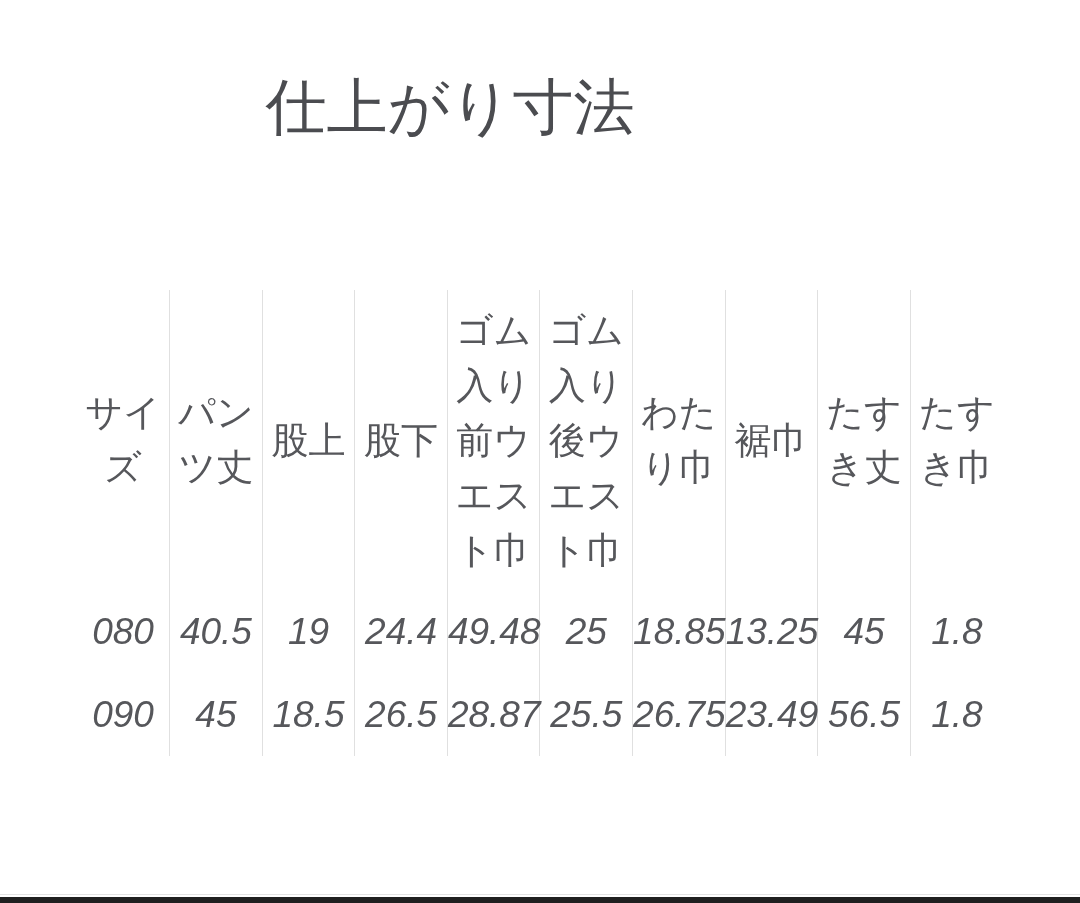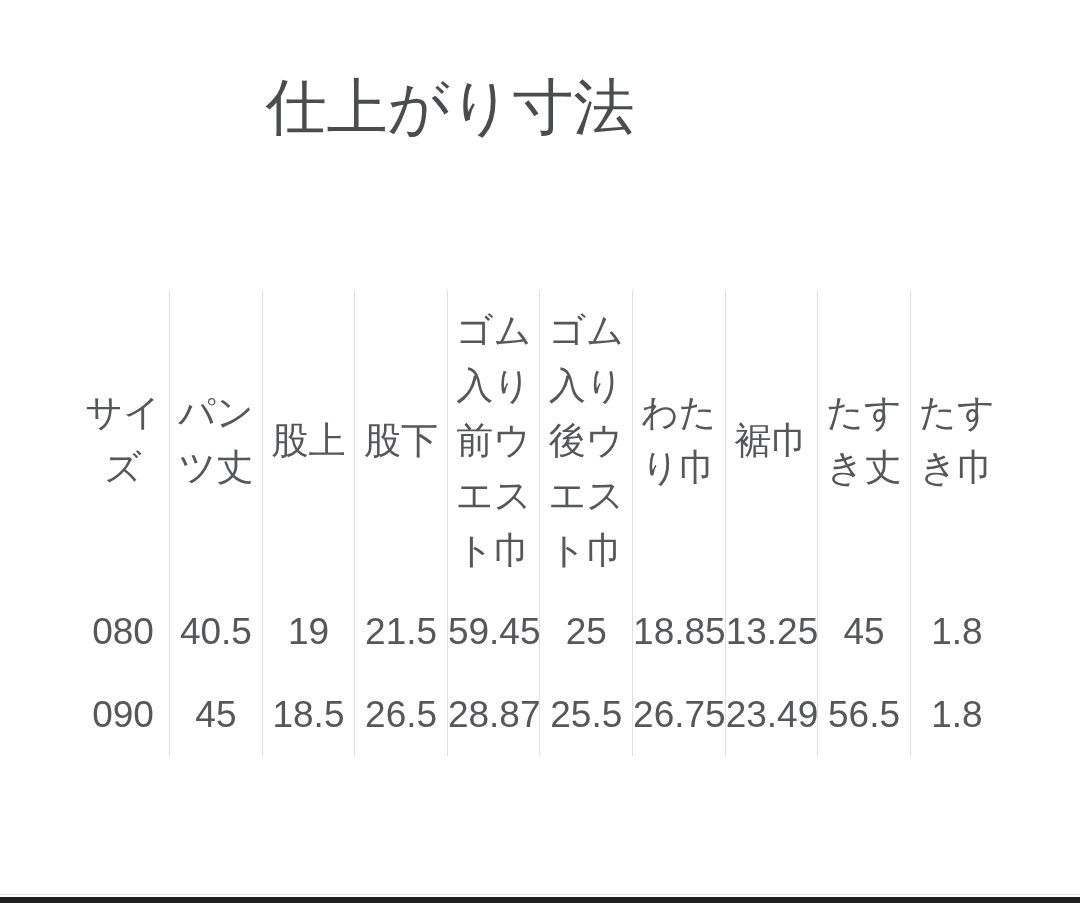"080" .size-table tbody td { font-style: none -> italic }
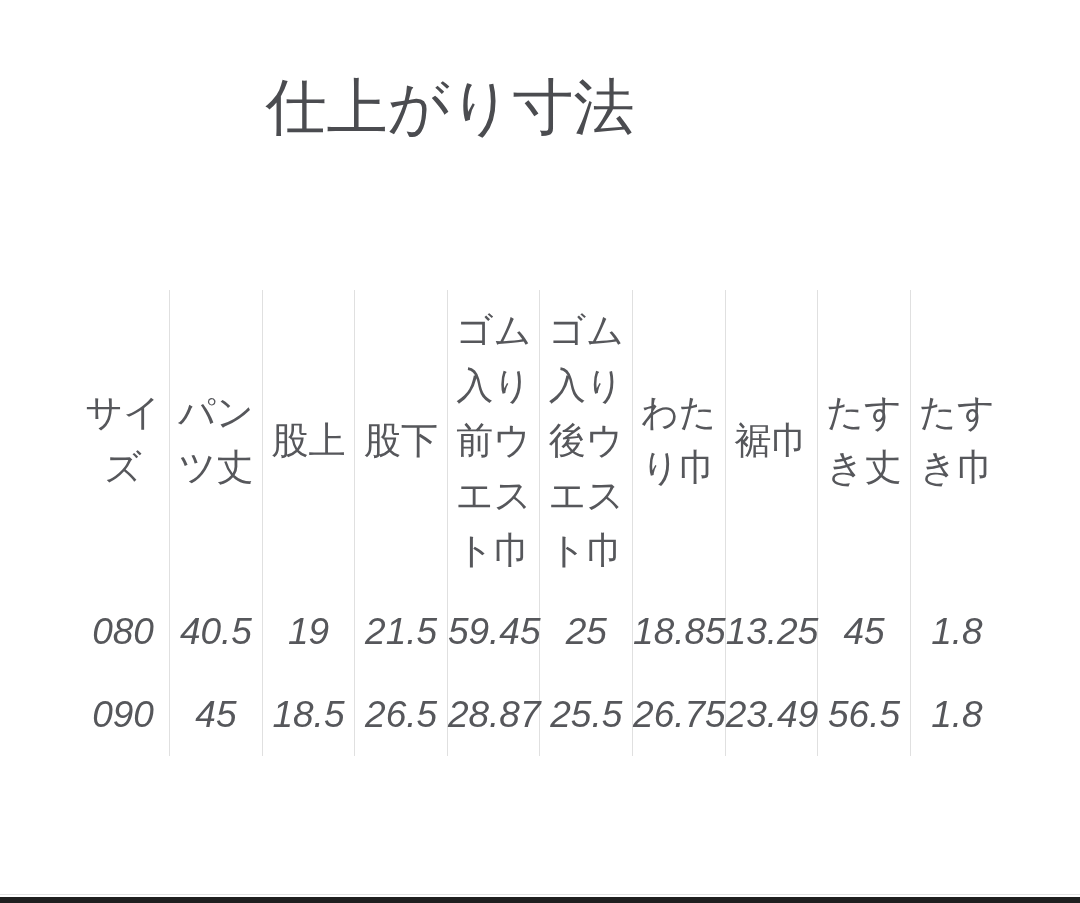"21.5" td { text: 21.5 -> 24.4 }
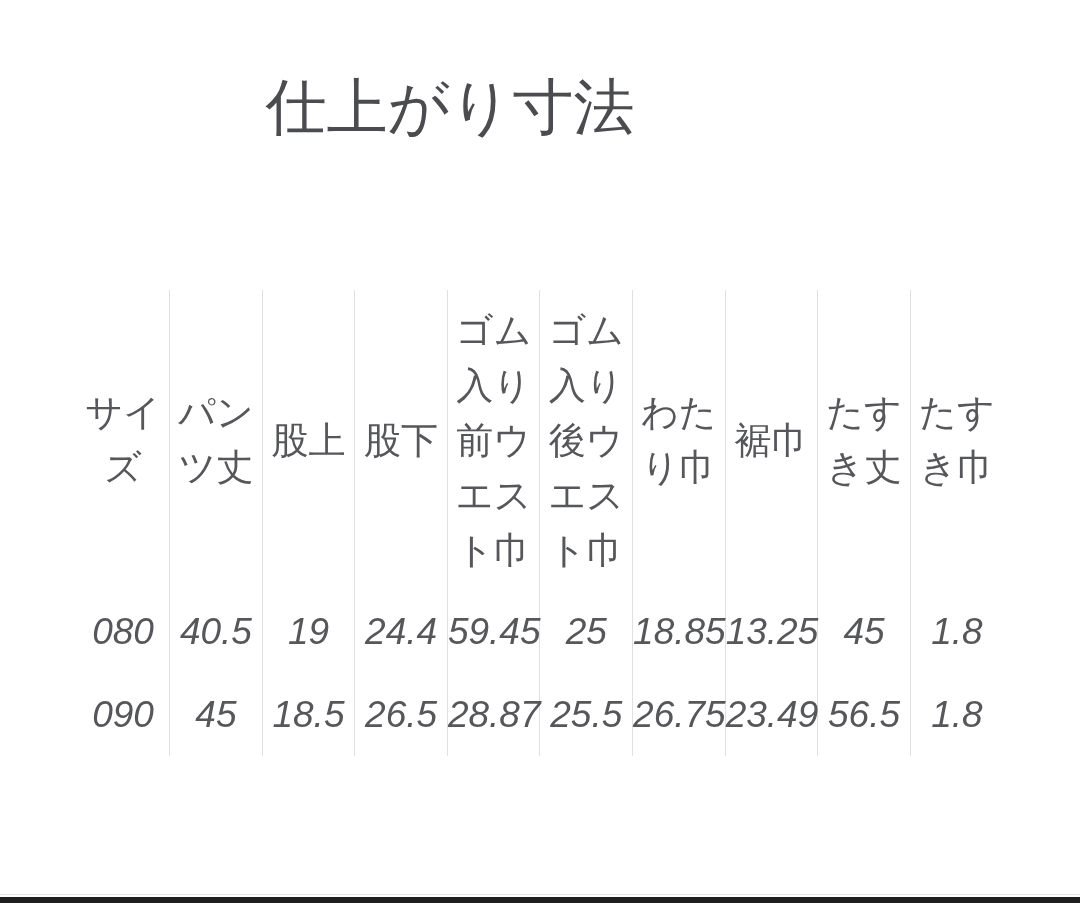"59.45" td { text: 59.45 -> 49.48 }
